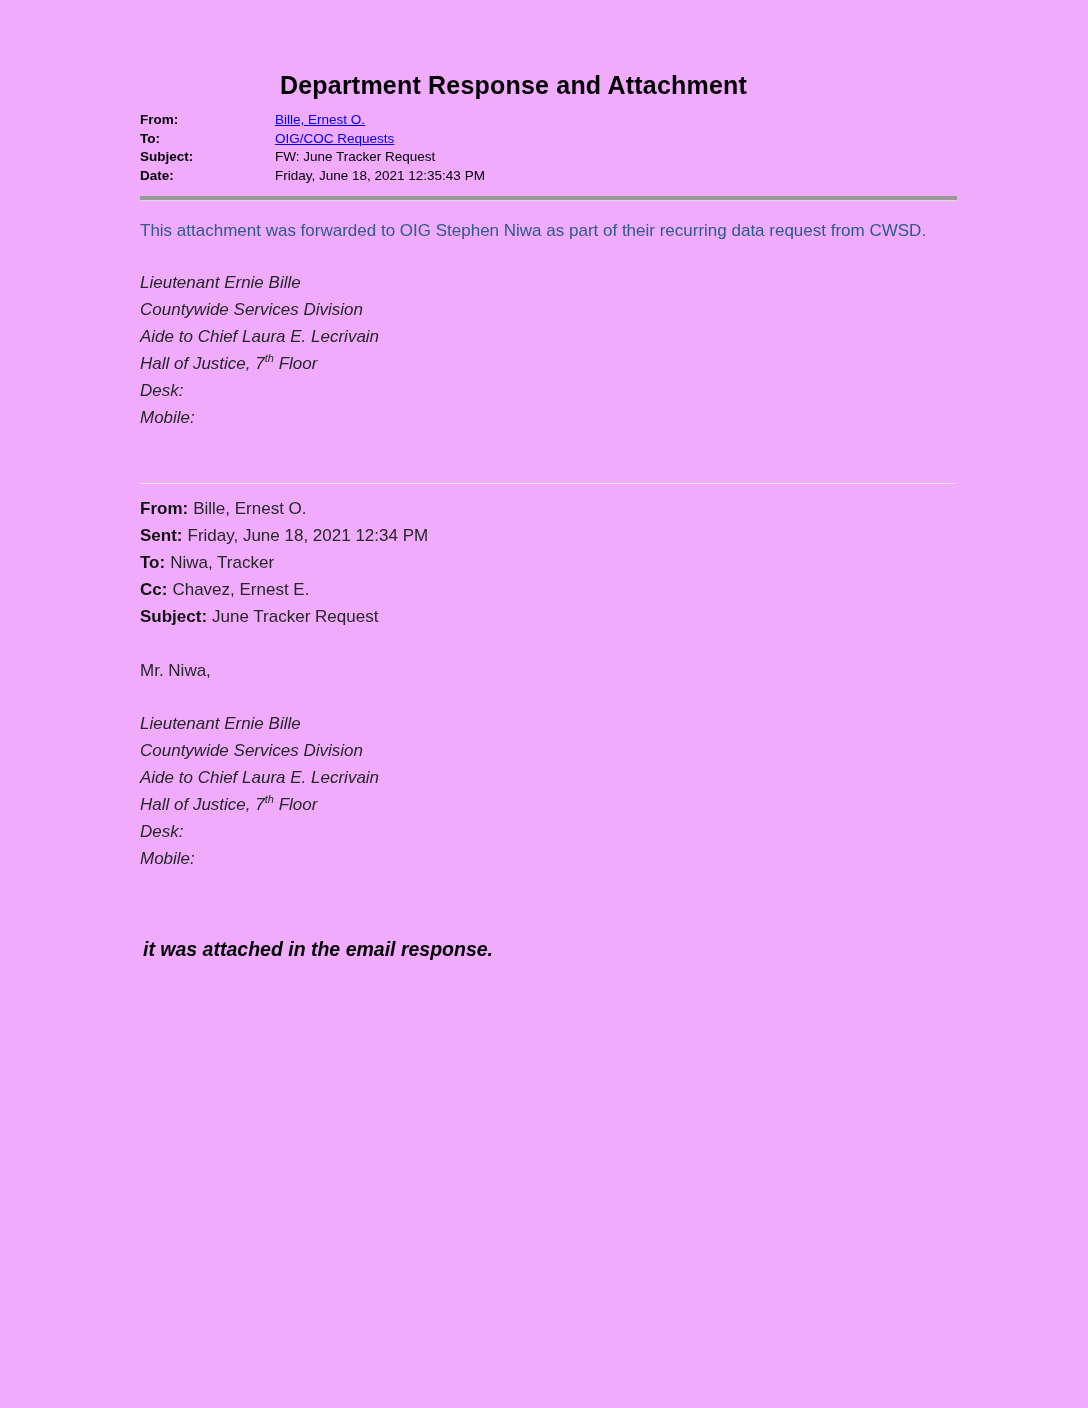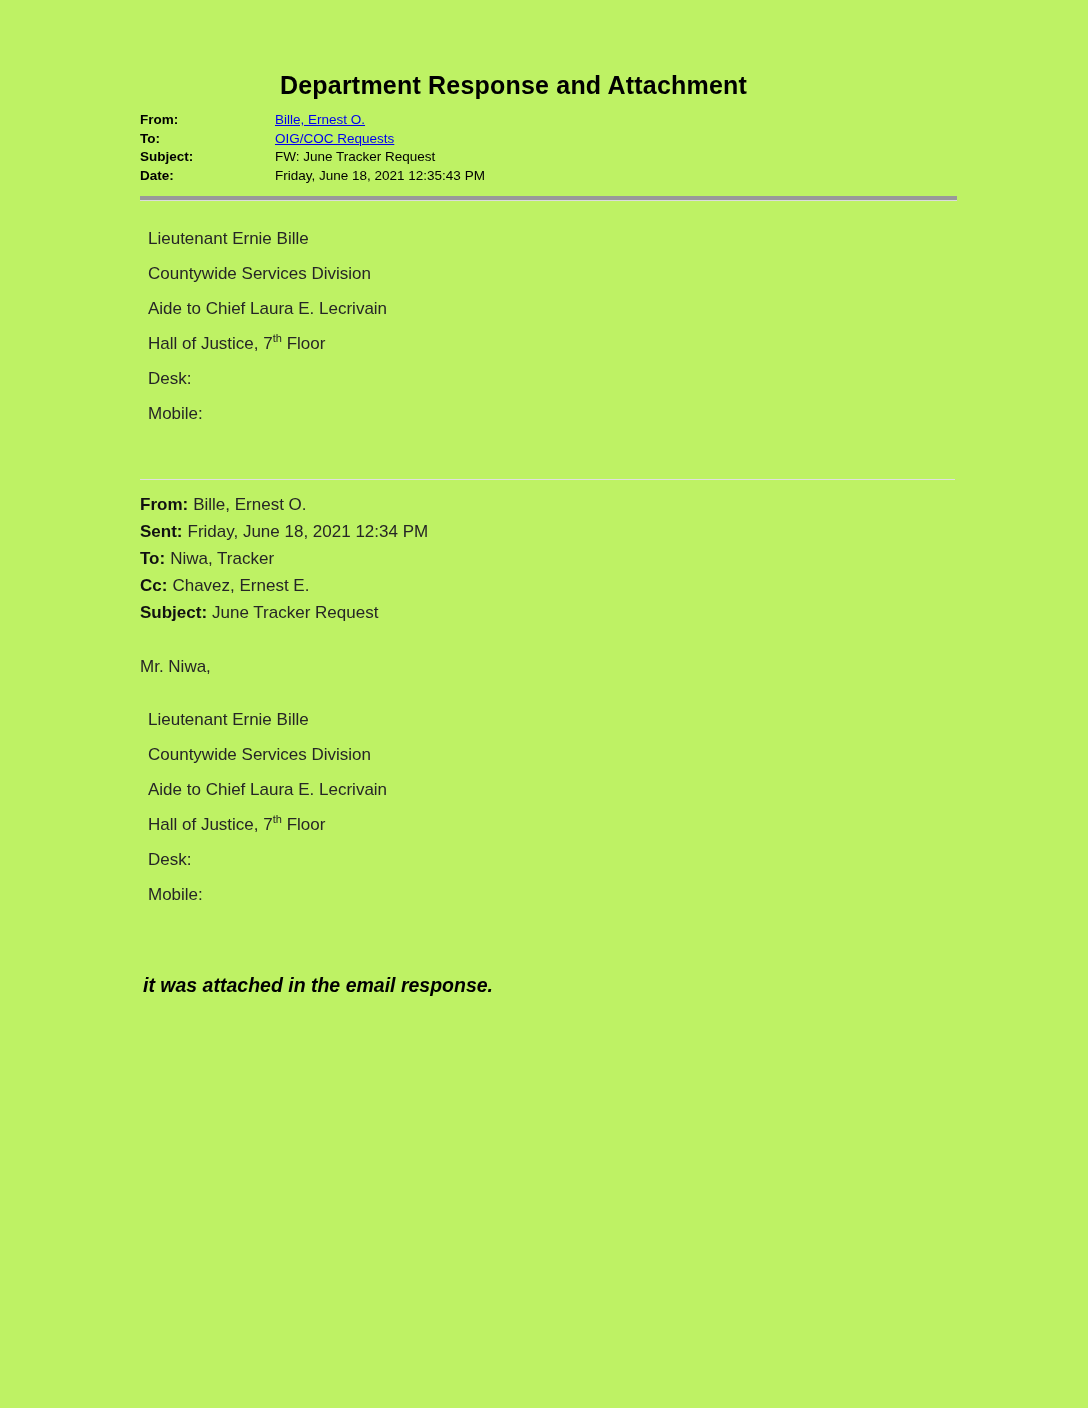"Department Response and Attachment" .page { background: #bef264 -> #f0abfc }
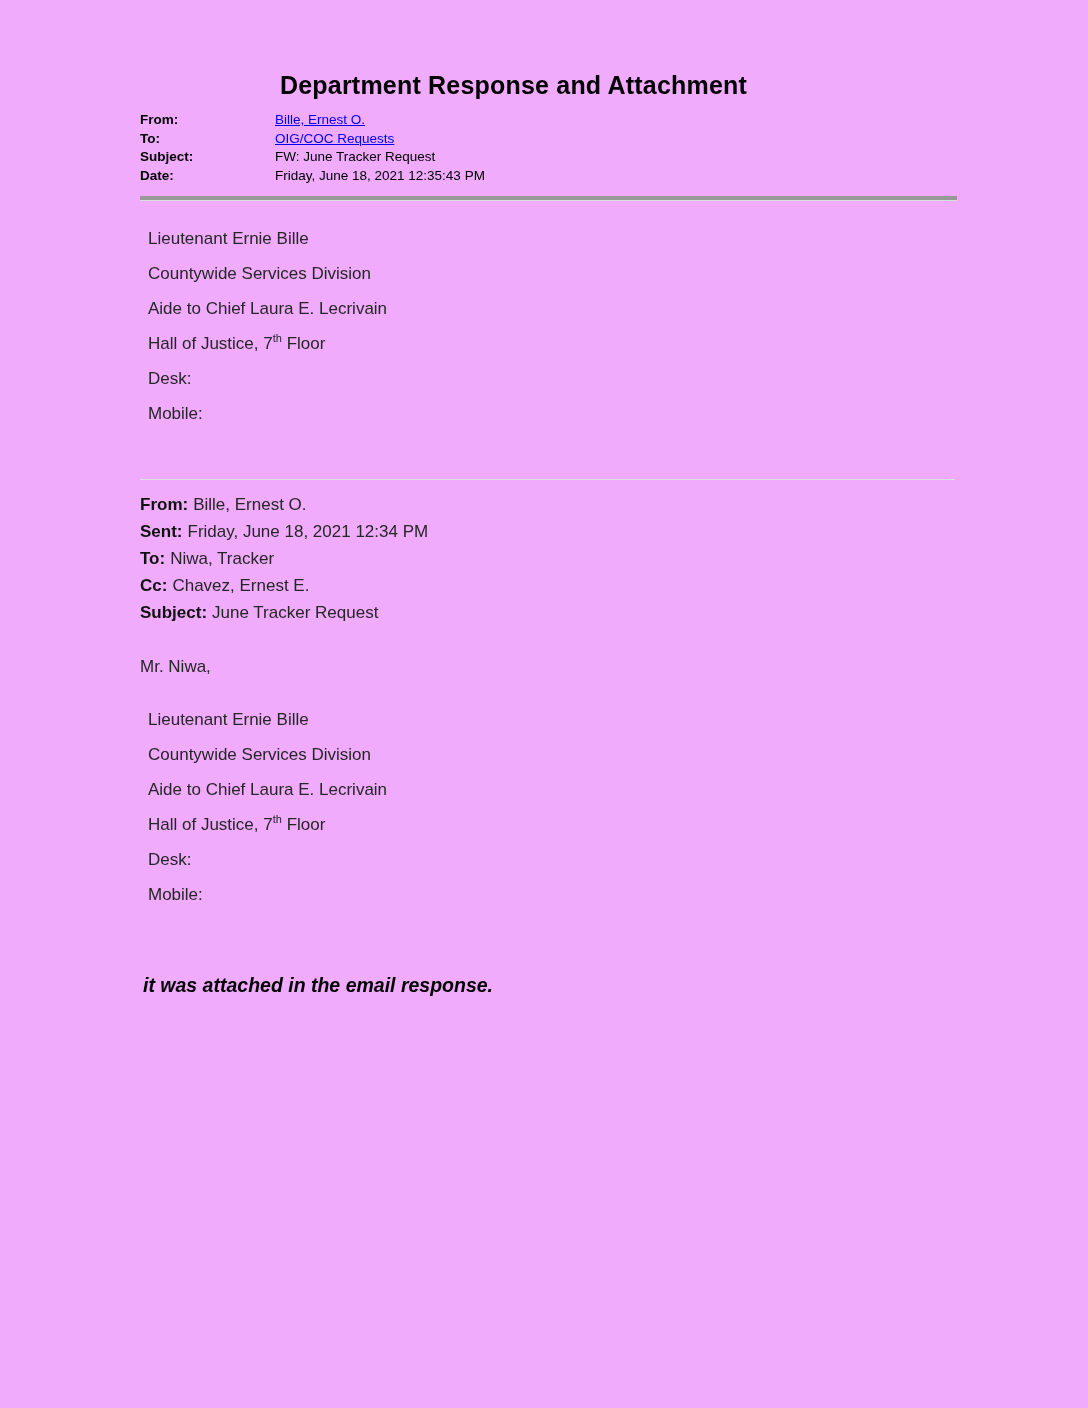"This attachment was forwarded to" p.note { html: none -> <p>This attachment was forwarded to OIG Stephen Niwa as part of their recurring data request from CWSD.</p> }
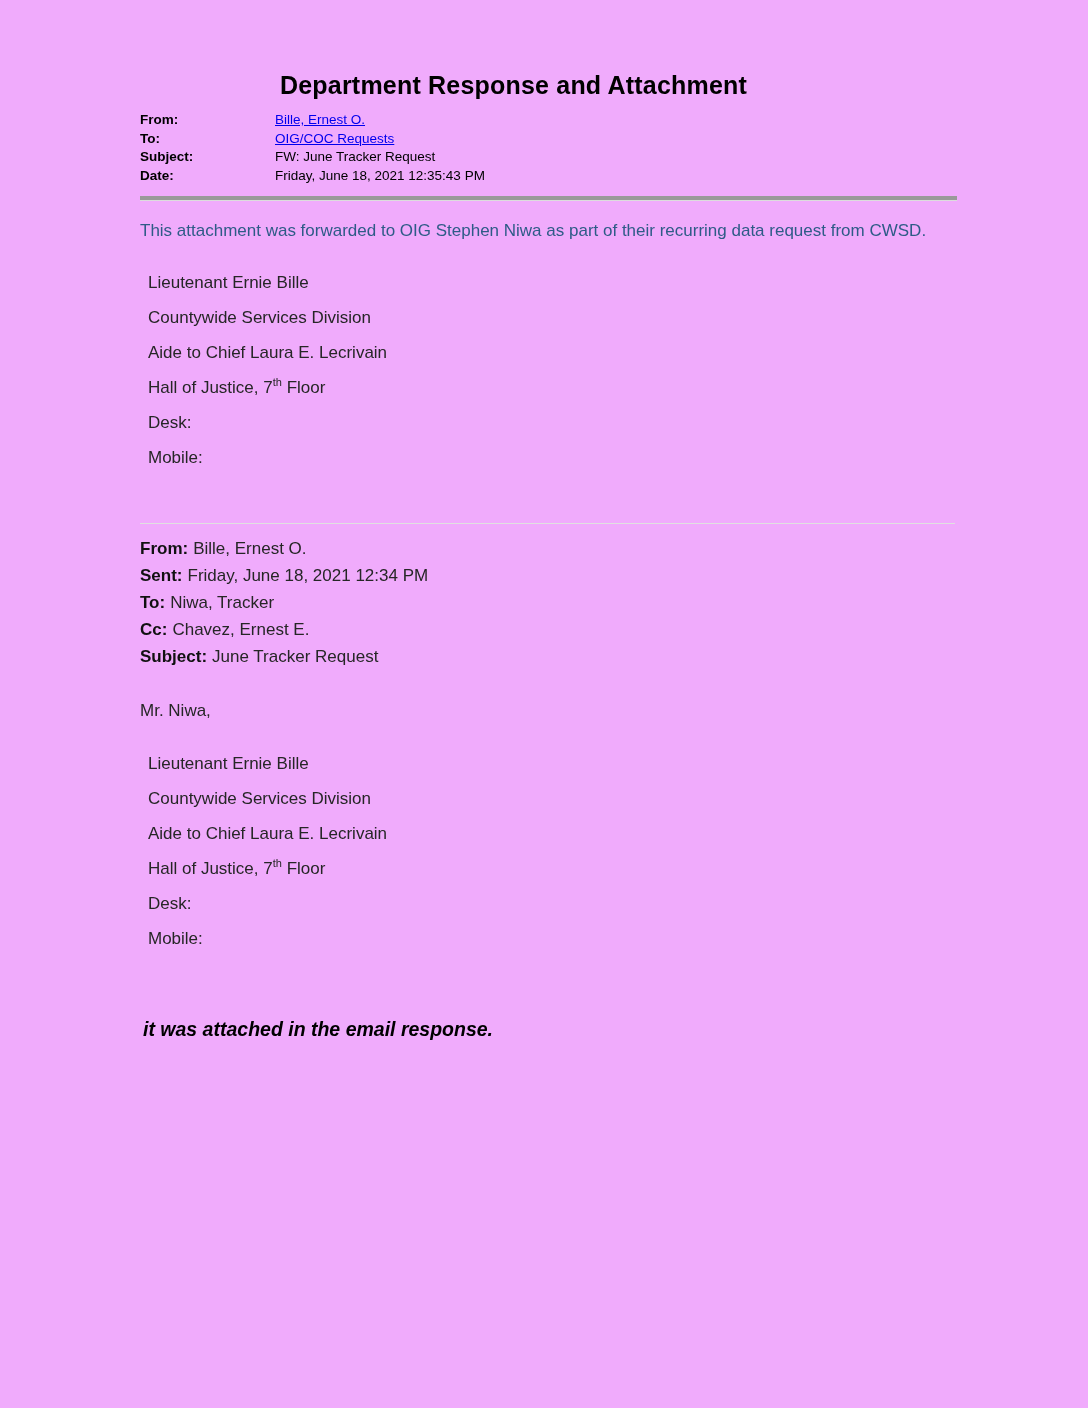"Lieutenant Ernie Bille" .sig p { font-style: none -> italic; margin: 8px -> 0 }
